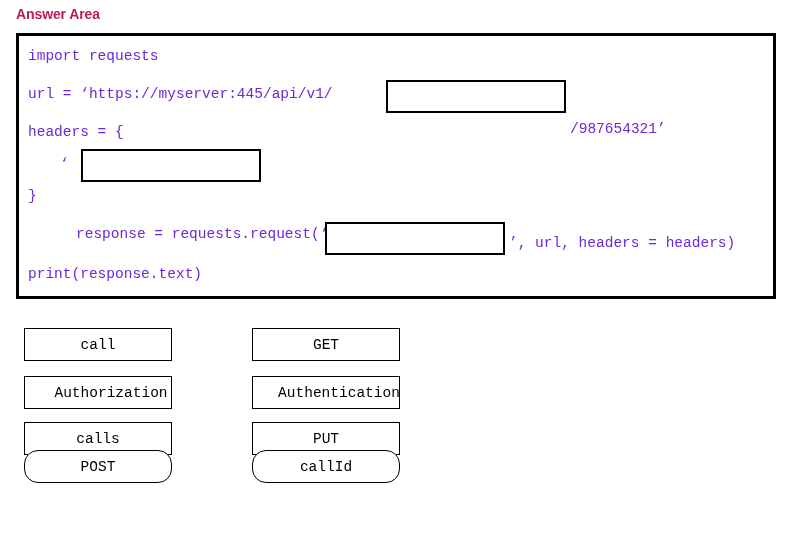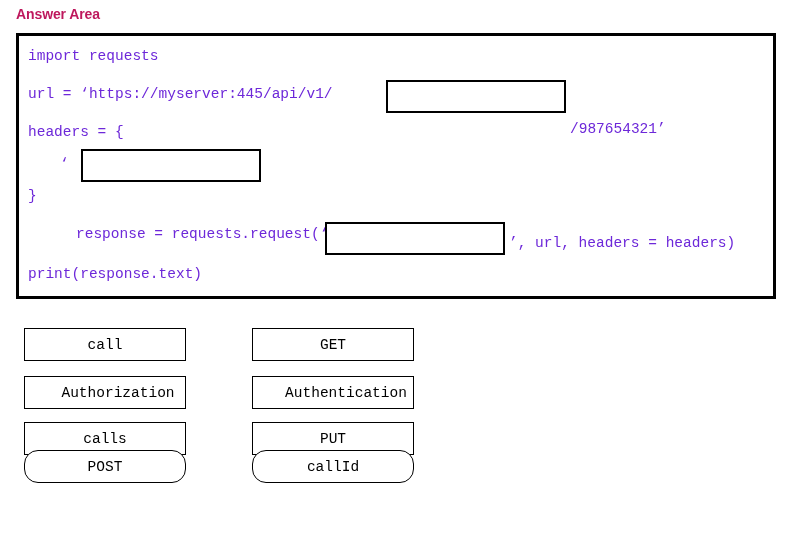"call" .option-tile { width: 162px -> 148px }
